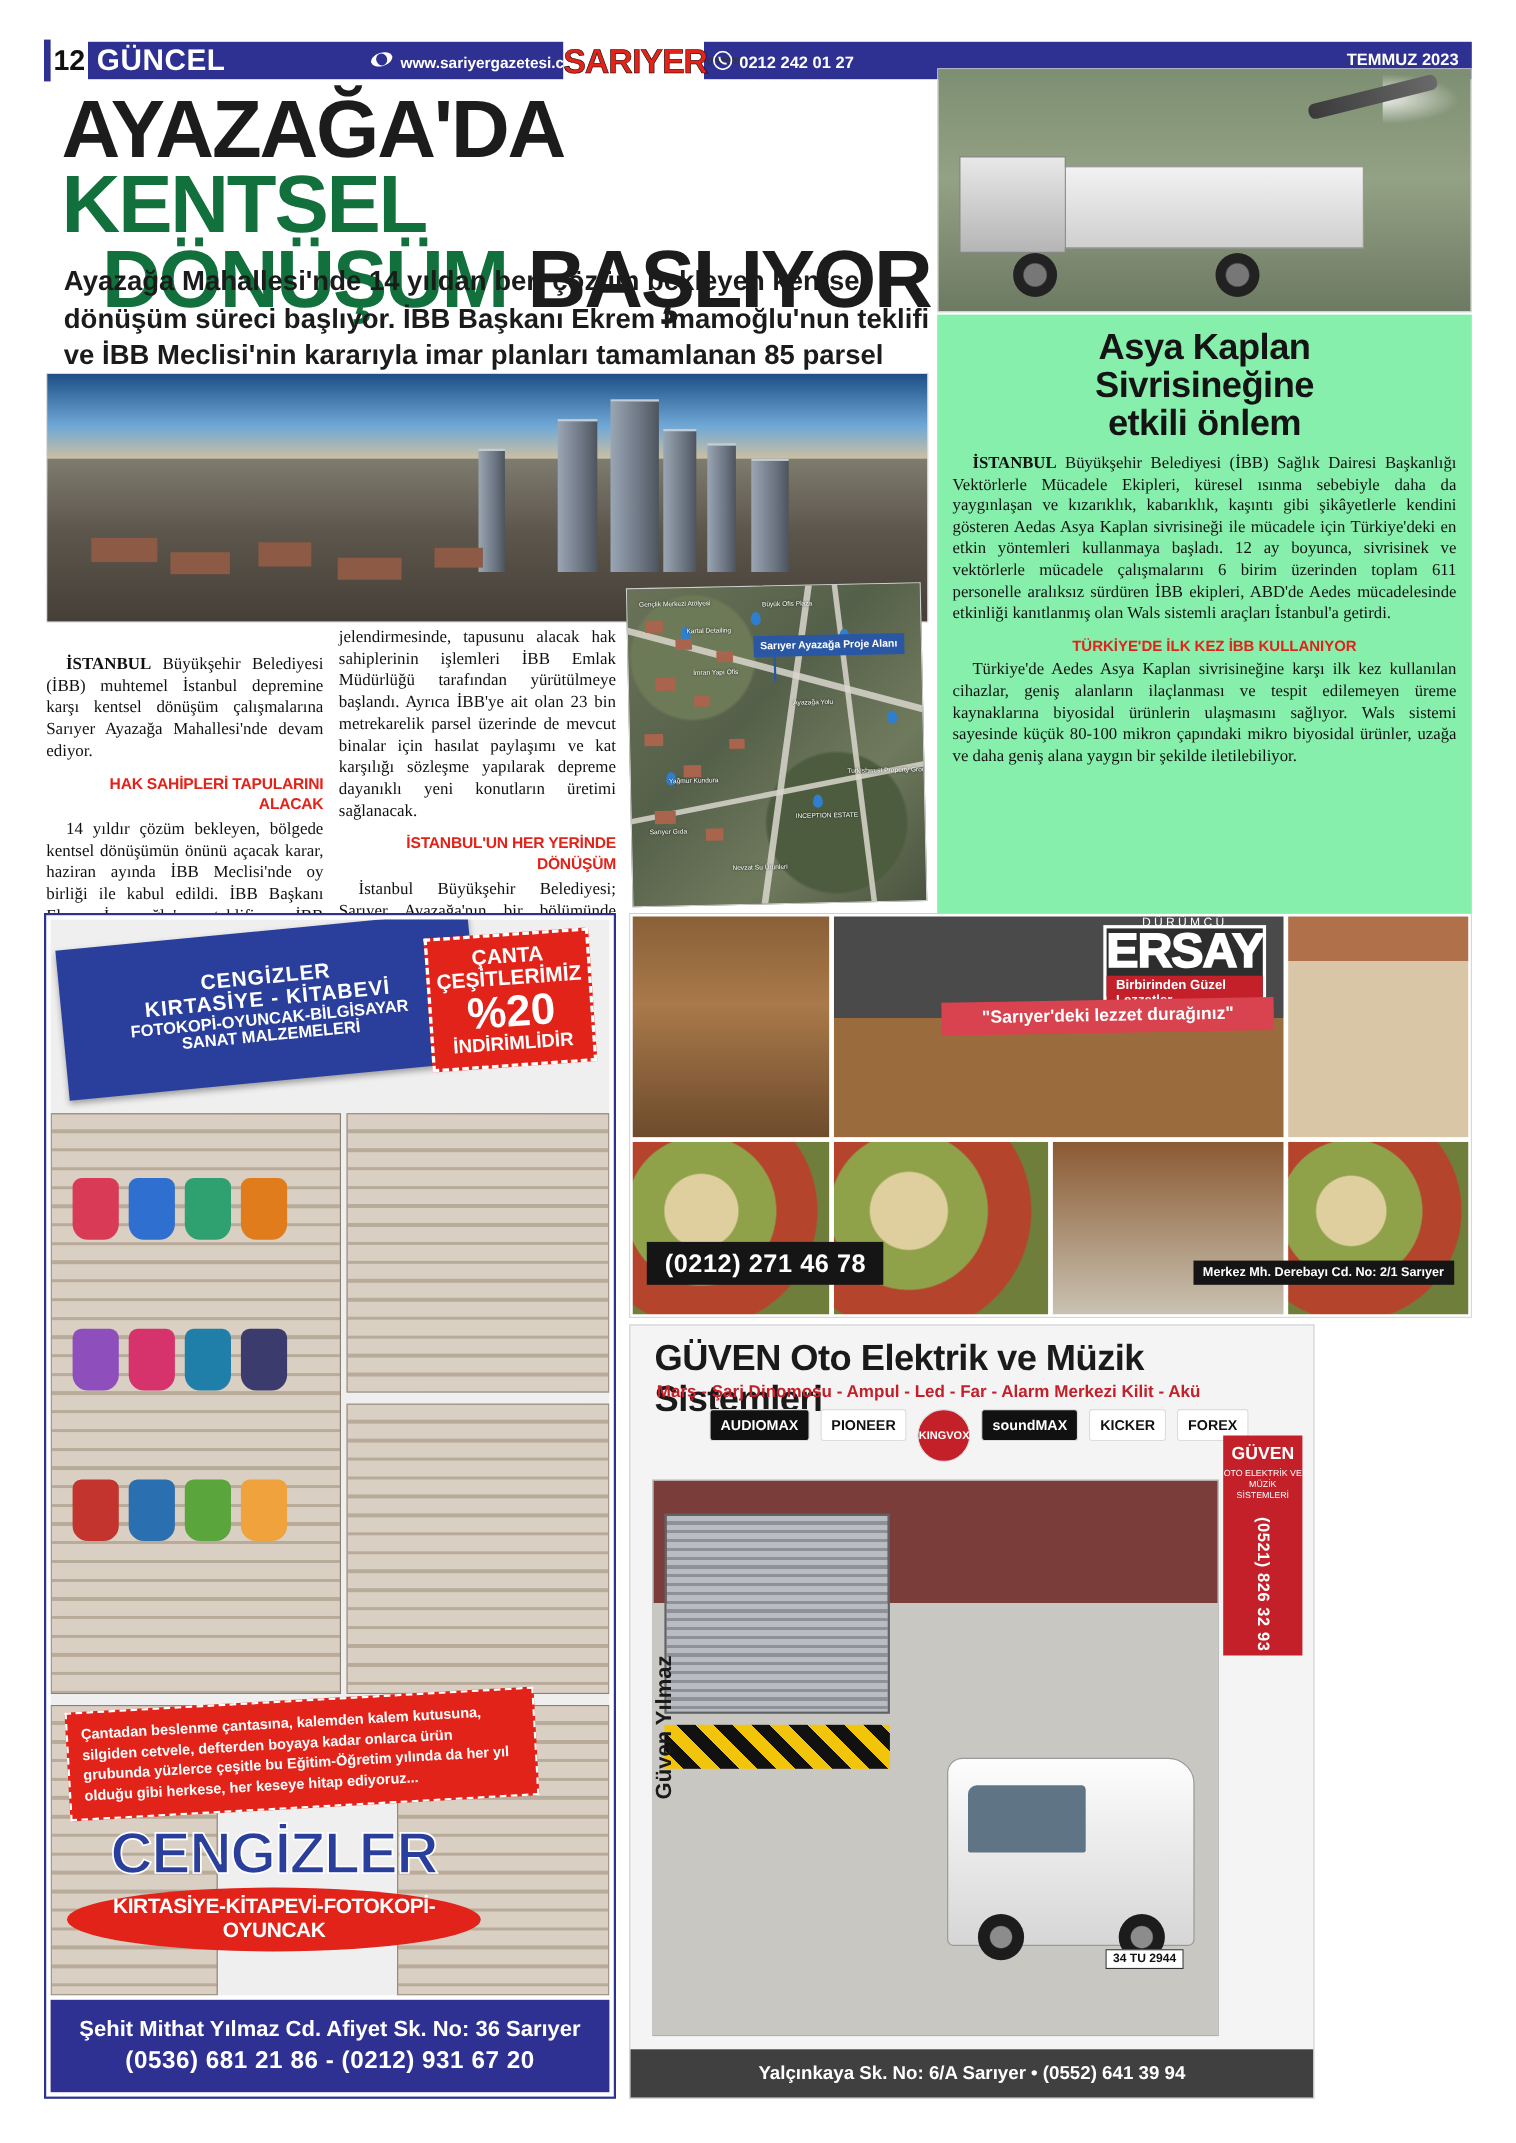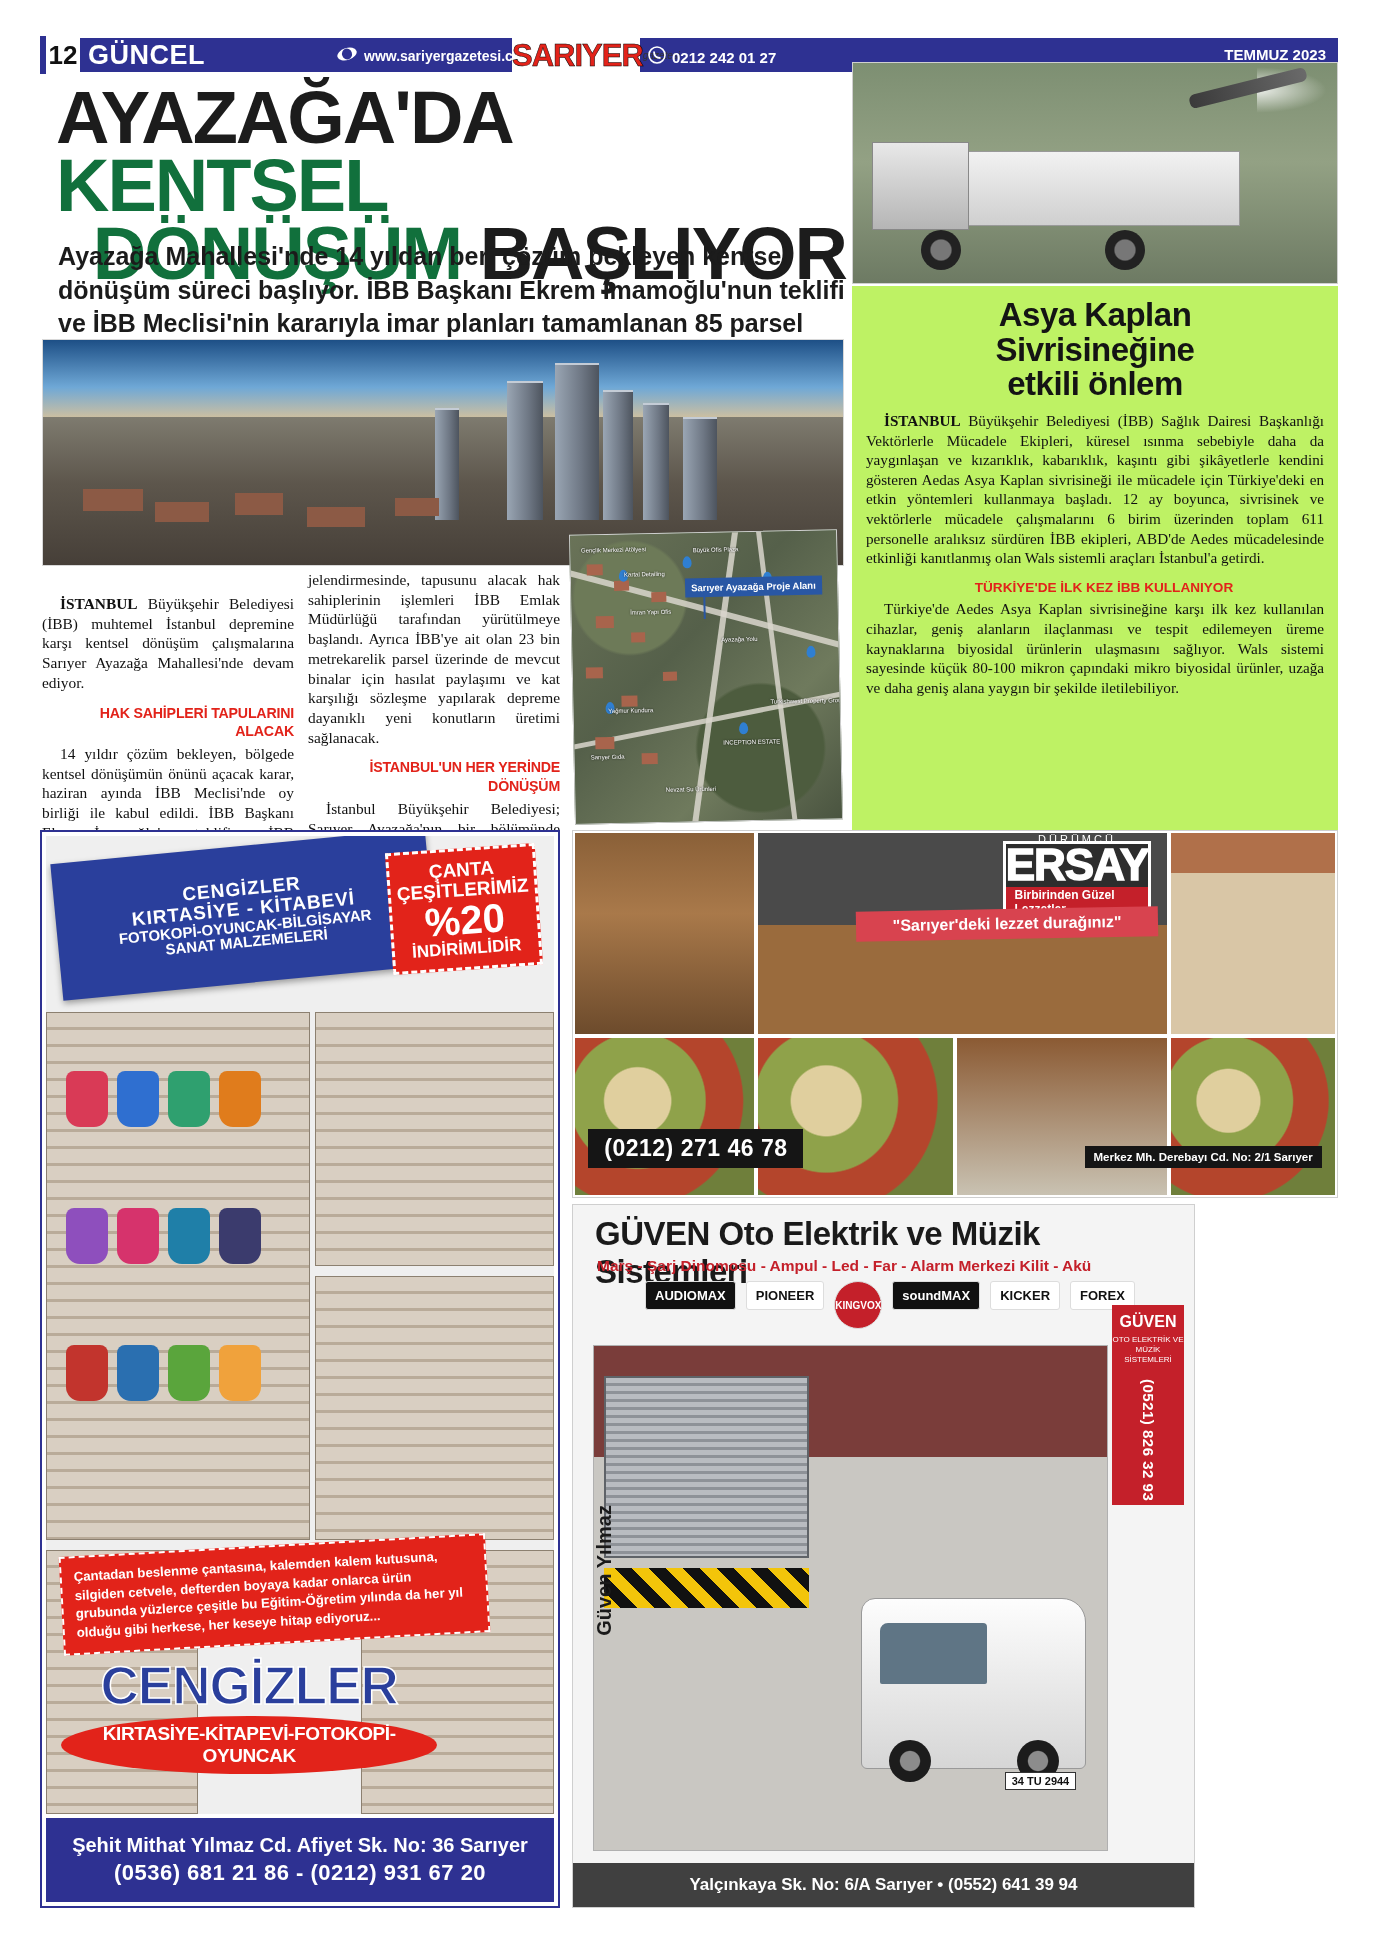"Asya Kaplan" .side-box { background: #bef264 -> #86efac }
